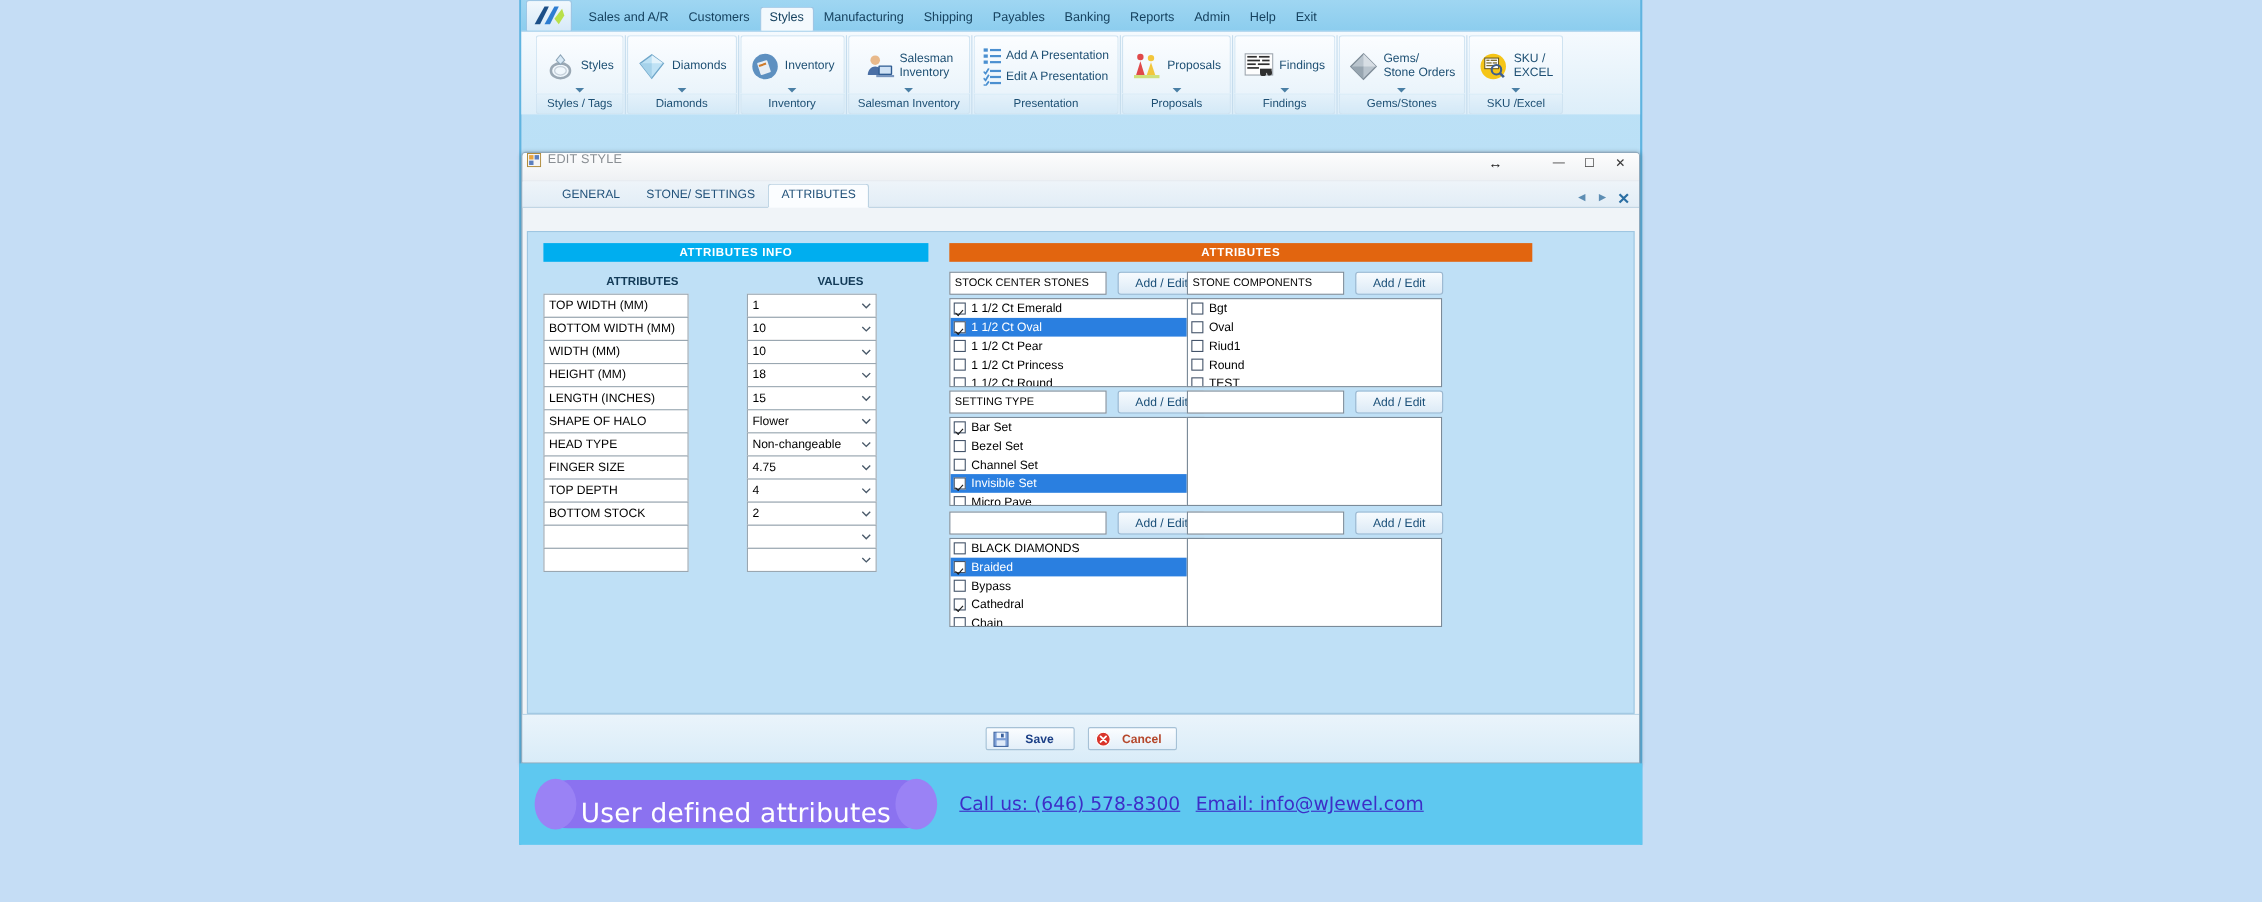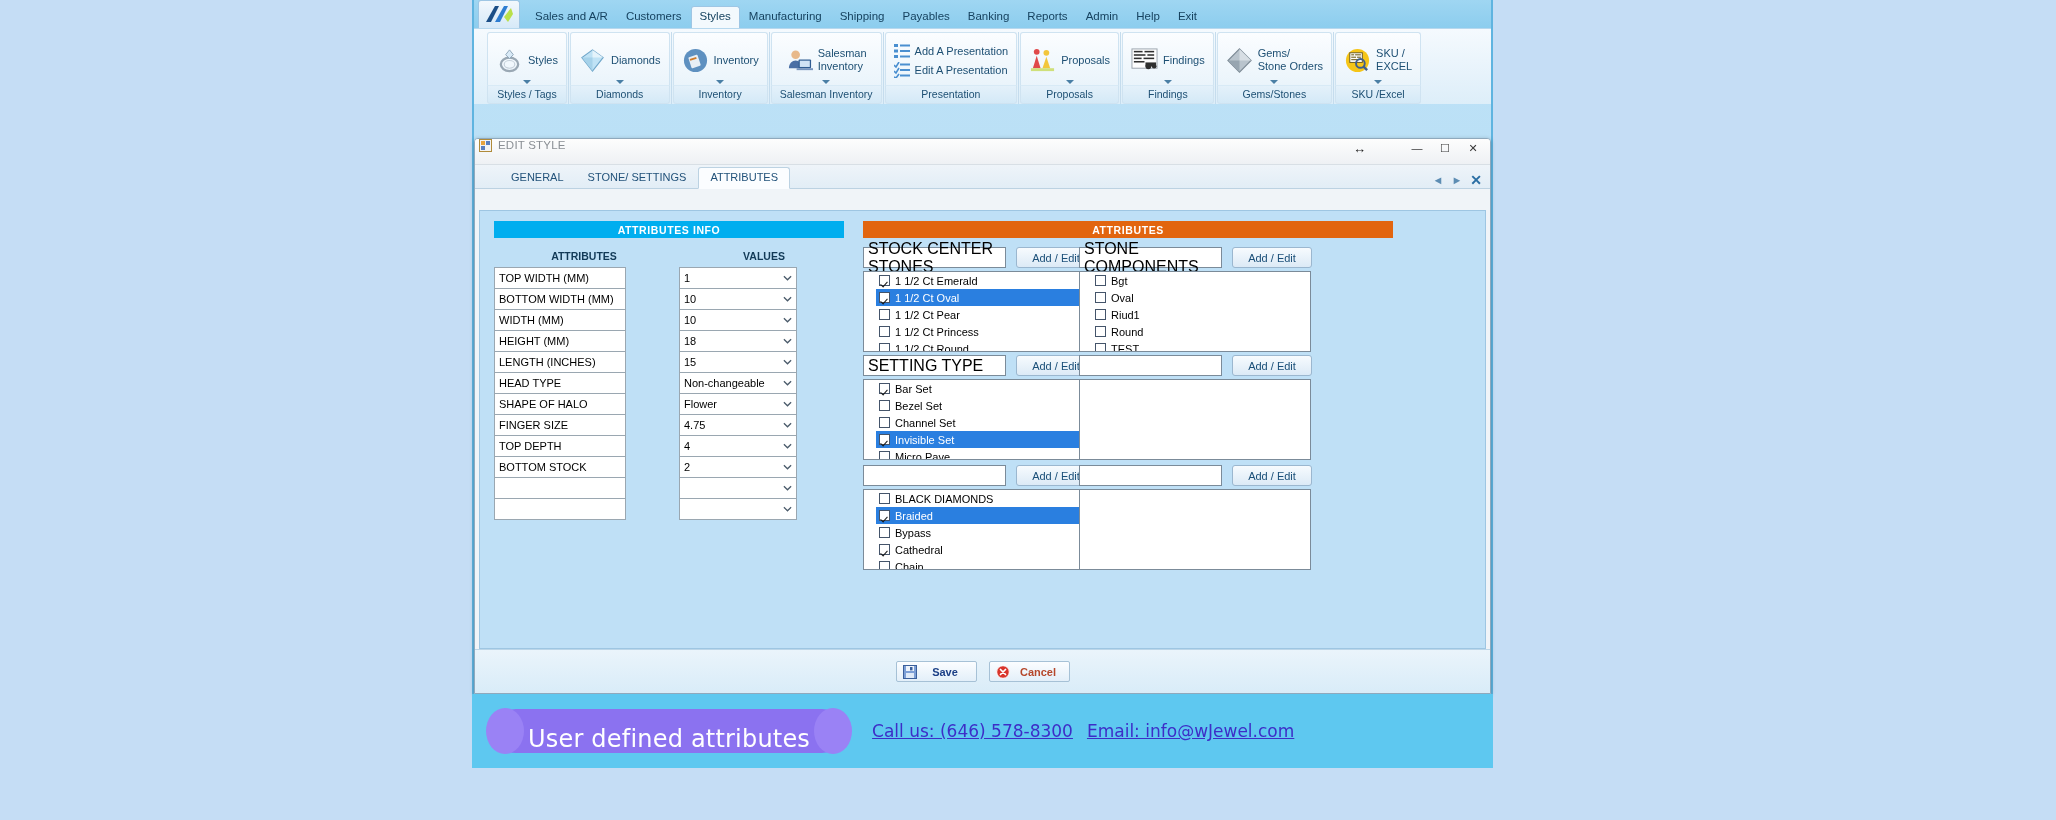"STOCK CENTER STONES" .acap-input { font-size: 16px -> 10px }
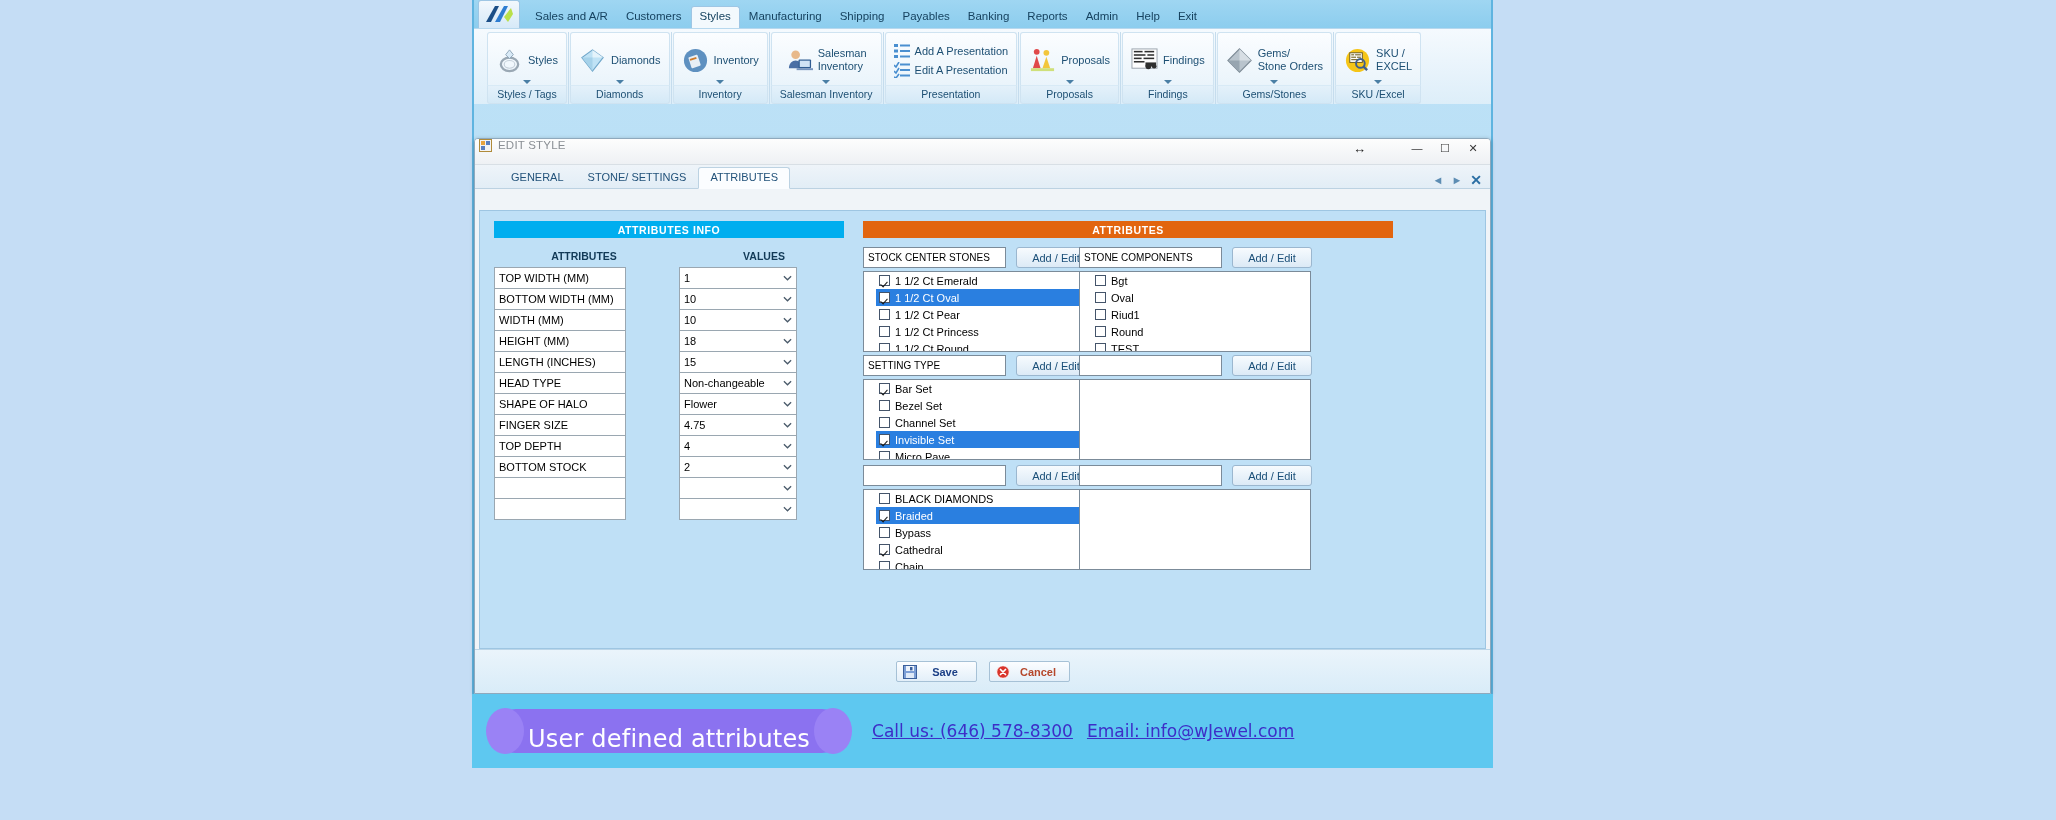"1 1/2 Ct Emerald" .alist { padding-left: 12px -> none }
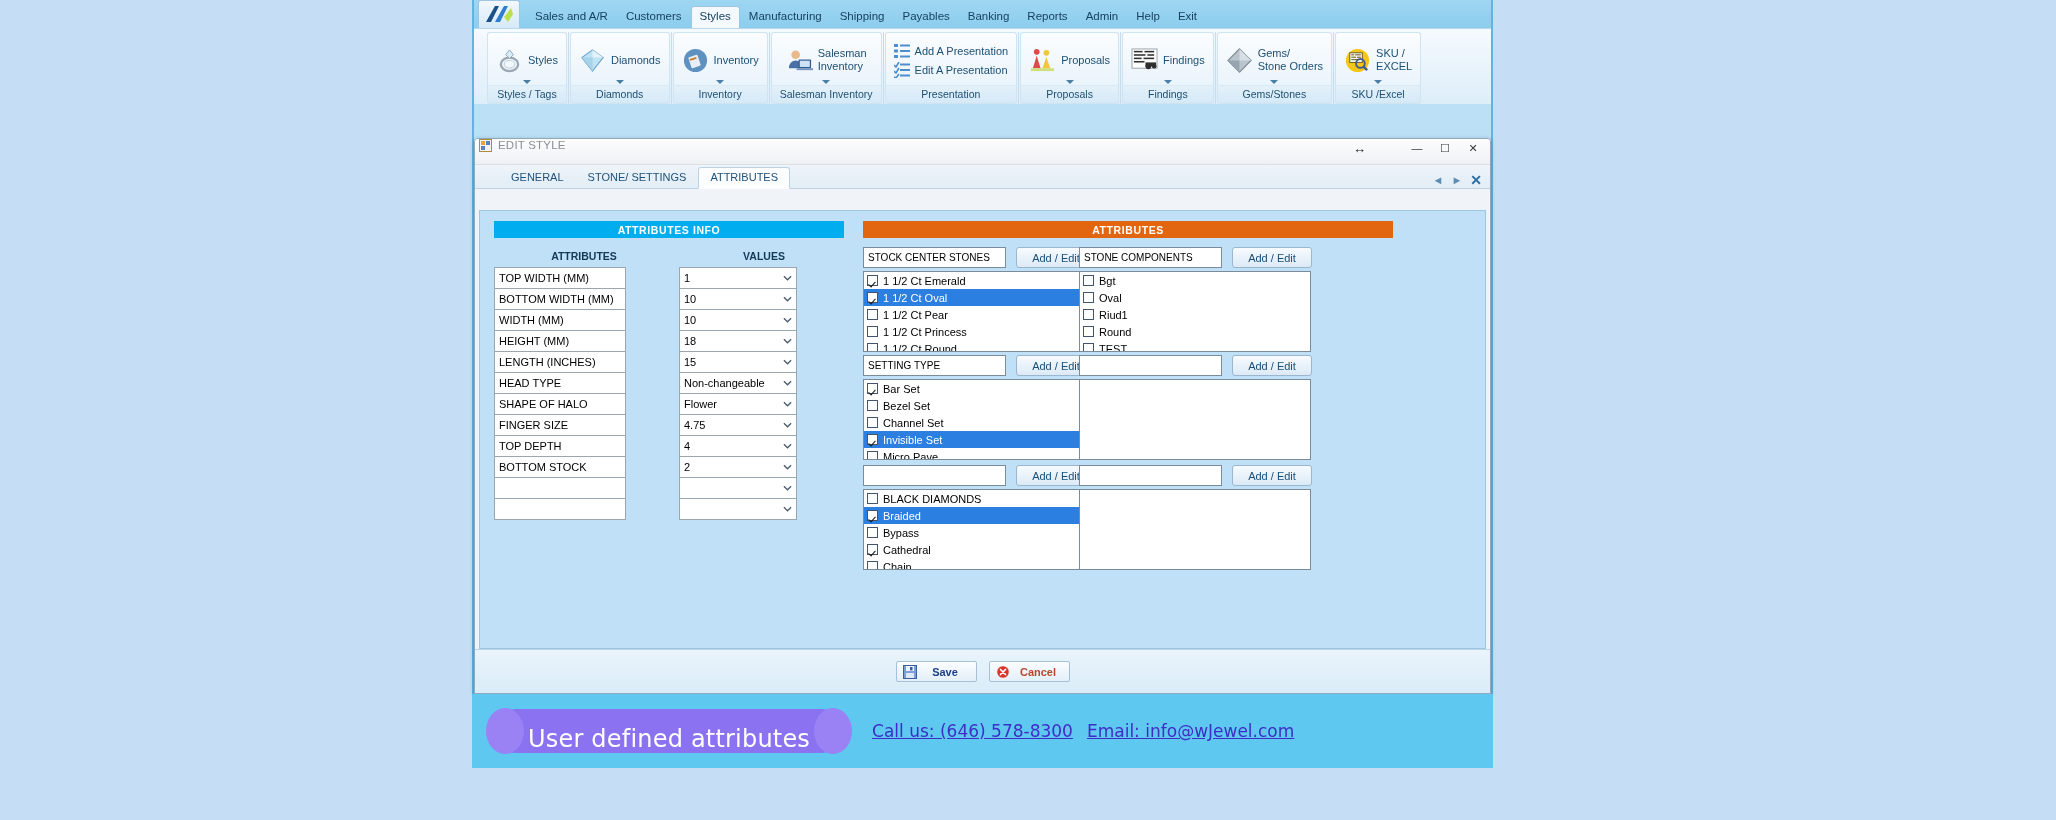"HEAD TYPE" div.attr-row { order: before "SHAPE OF HALO" -> after "SHAPE OF HALO" }
